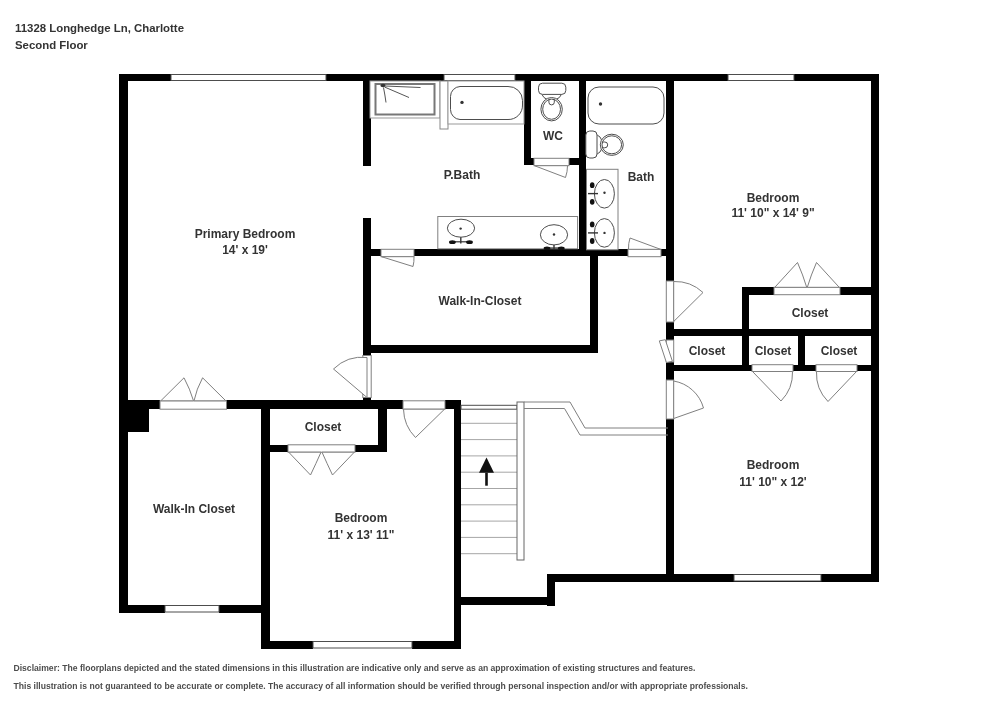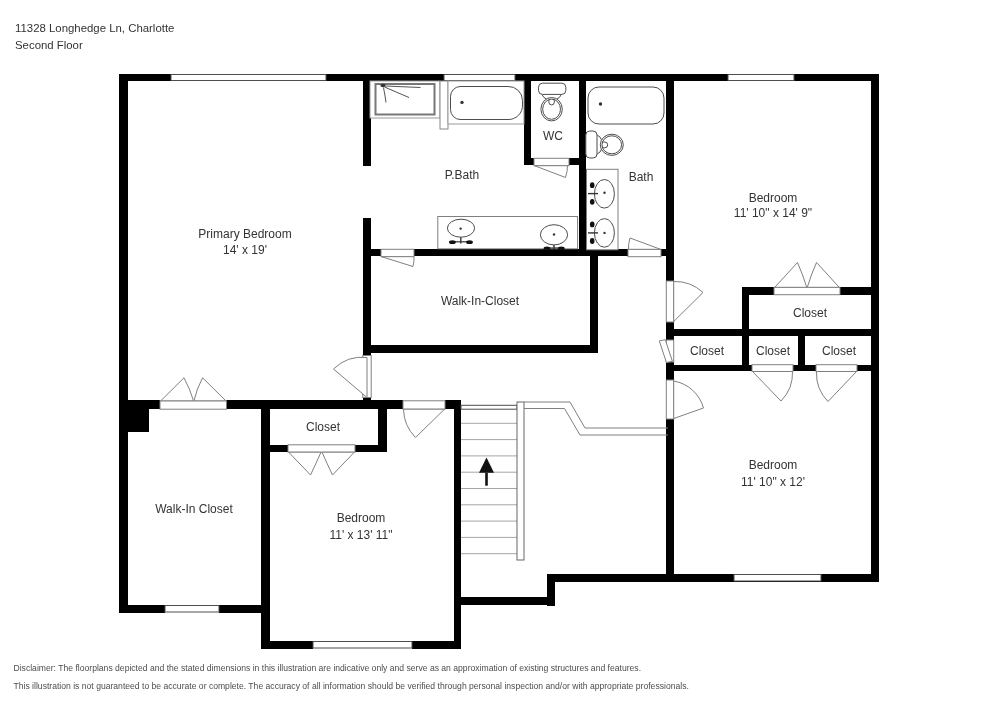"11328 Longhedge Ln, Charlotte" .page { font-weight: none -> bold }
